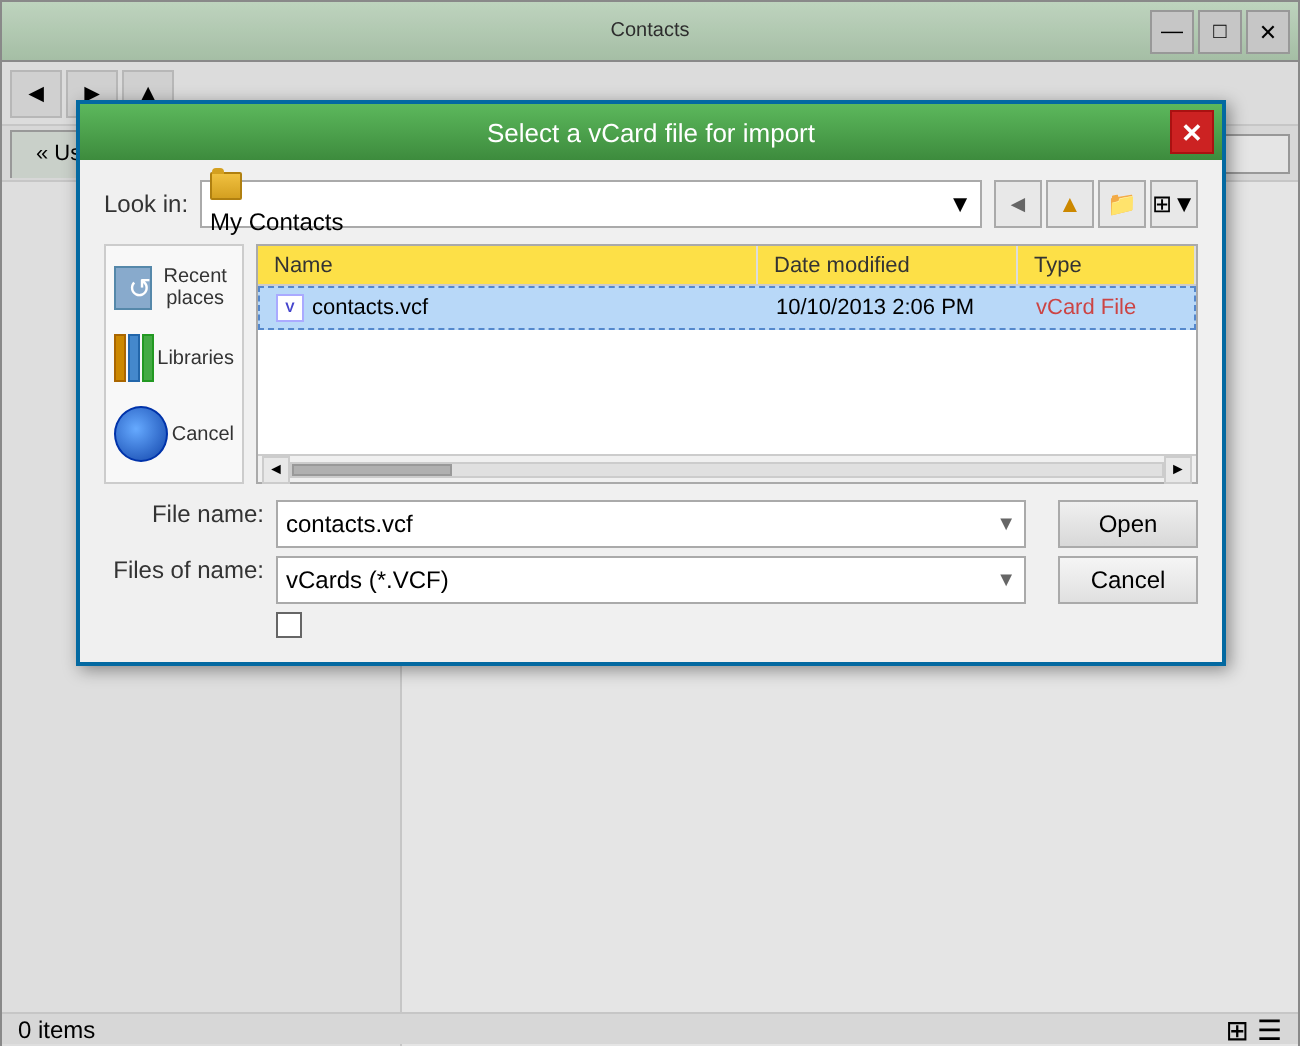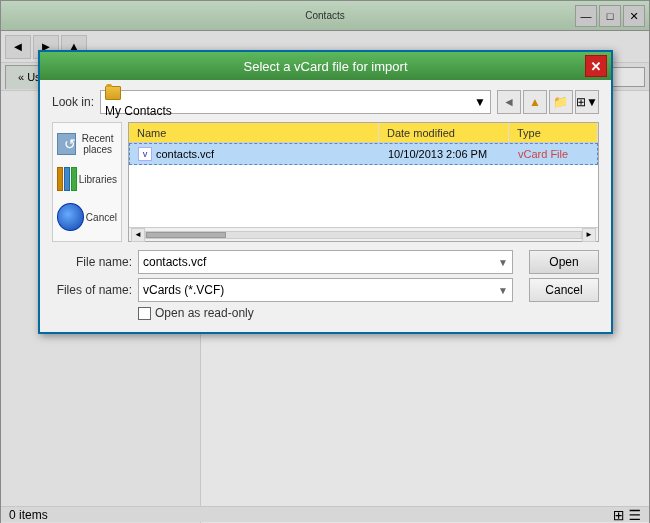"File name:" .form-row { align-items: center -> none }
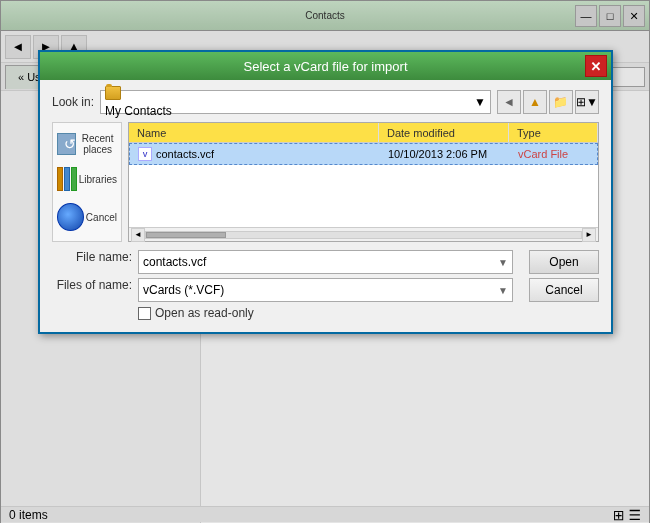"Open as read-only" span.checkbox-label { html: <span>Open as read-only</span> -> none }
